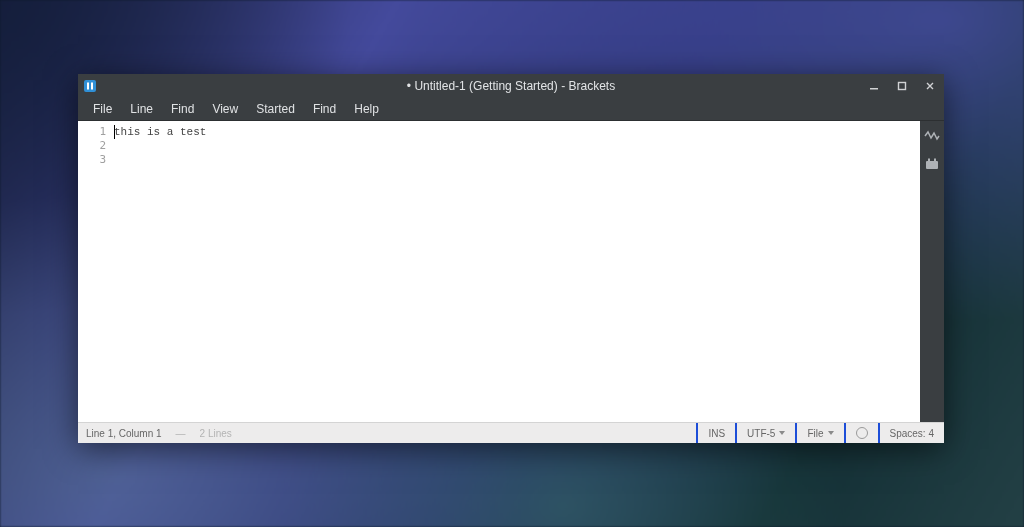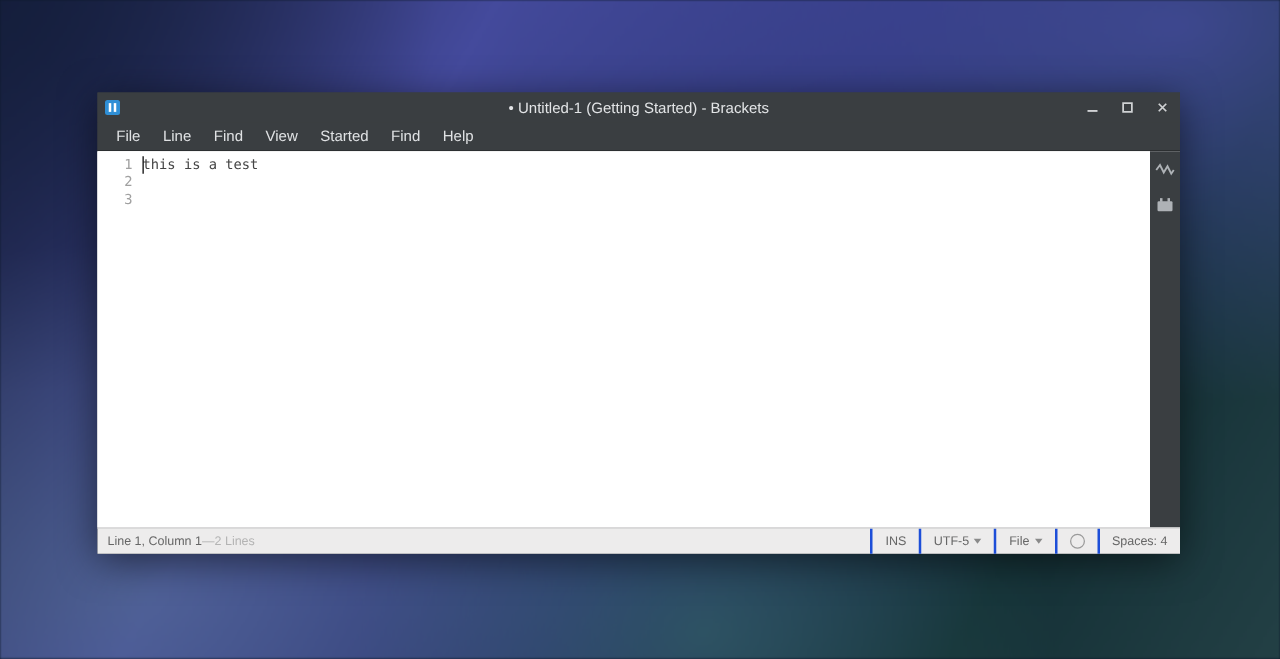"this is a test" .code-lines { font-family: none -> Liberation Mono, monospace }
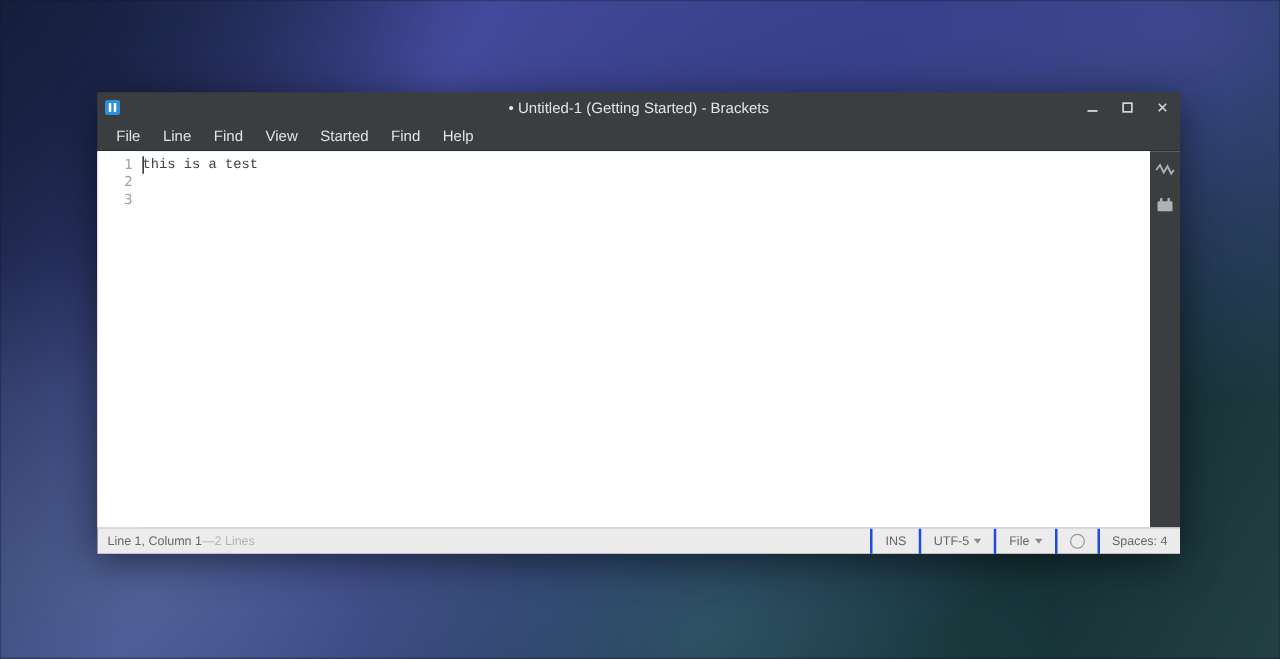"Line 1, Column 1" .status-left { gap: 0 -> 14px }
